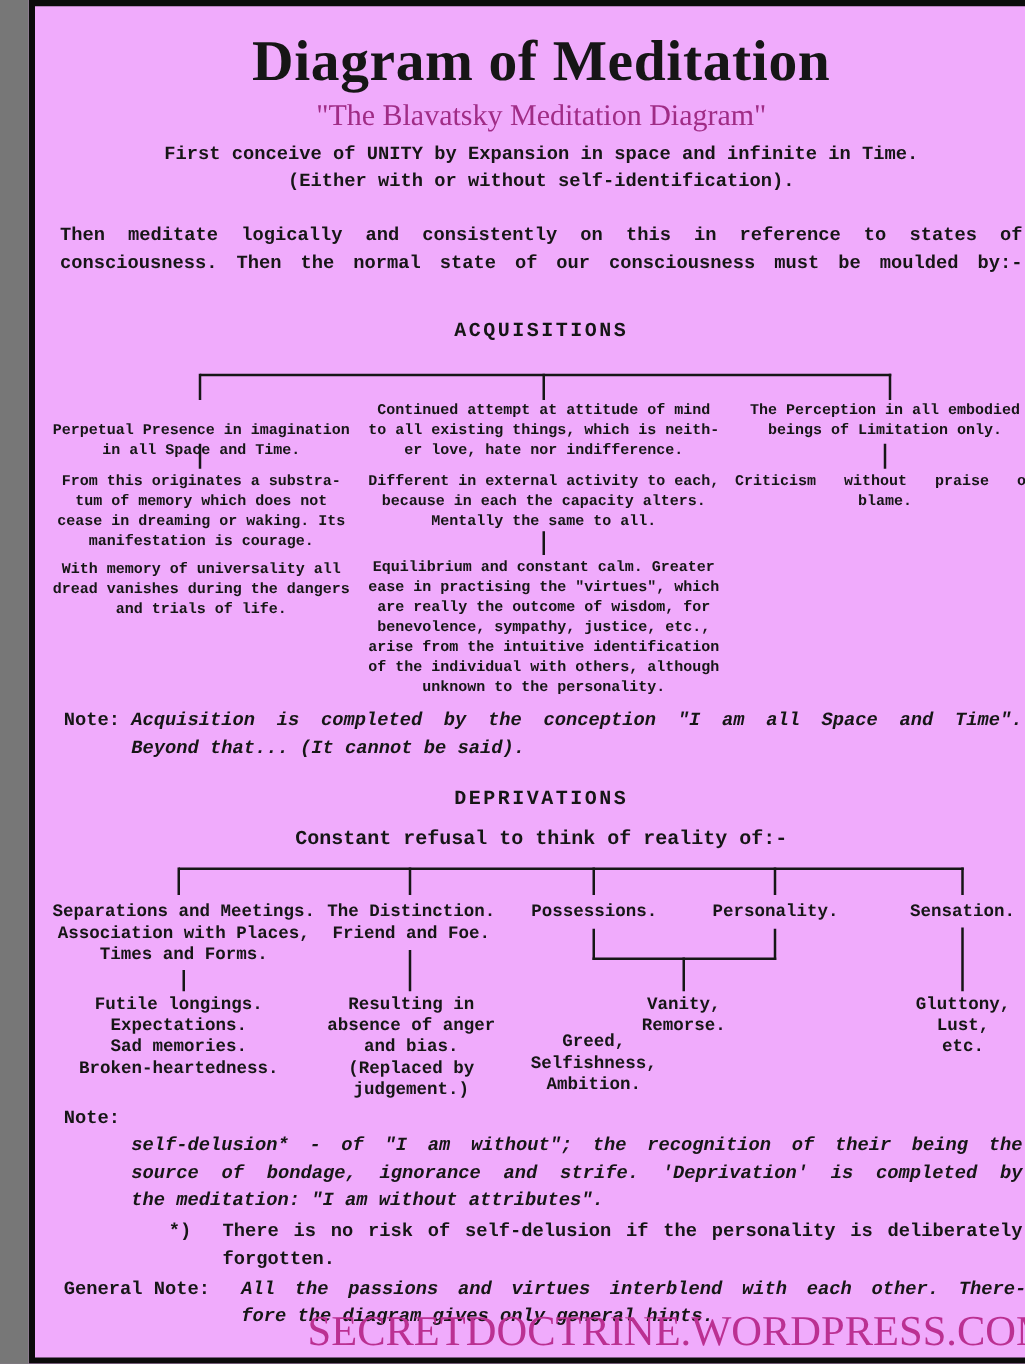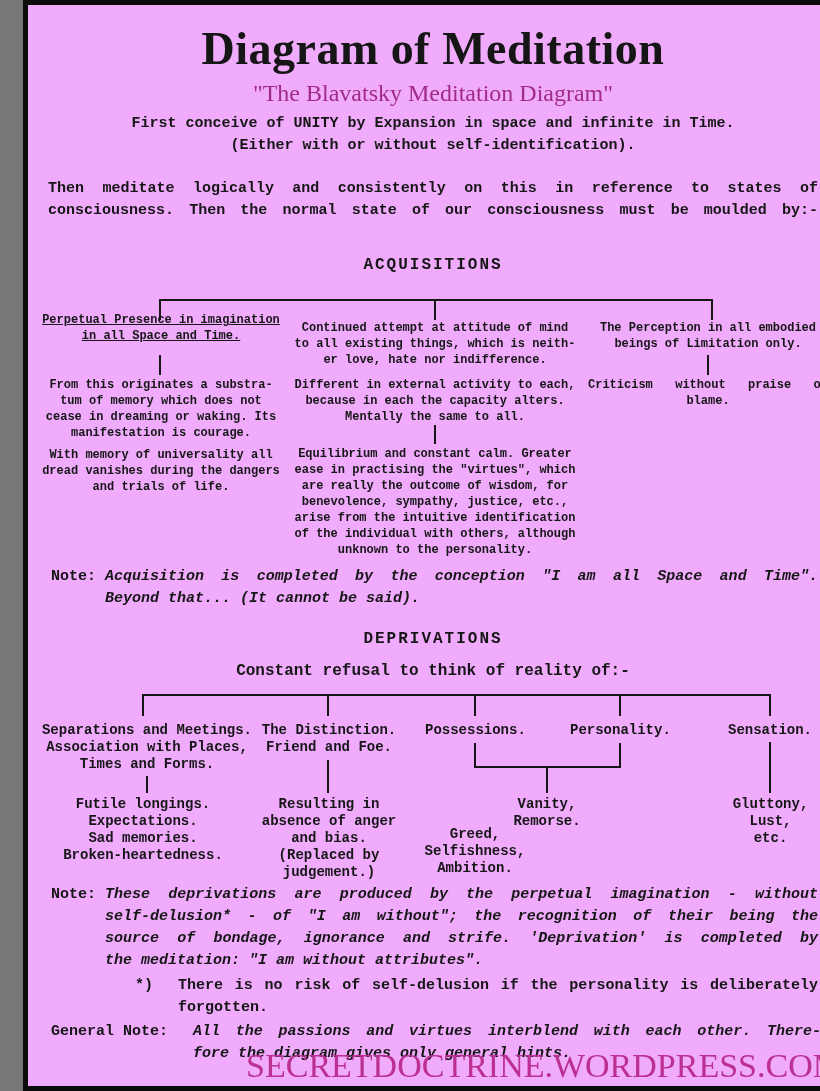"Perpetual Presence in imagination" div.abs { text-decoration: underline -> none; top: 312px -> 336px }
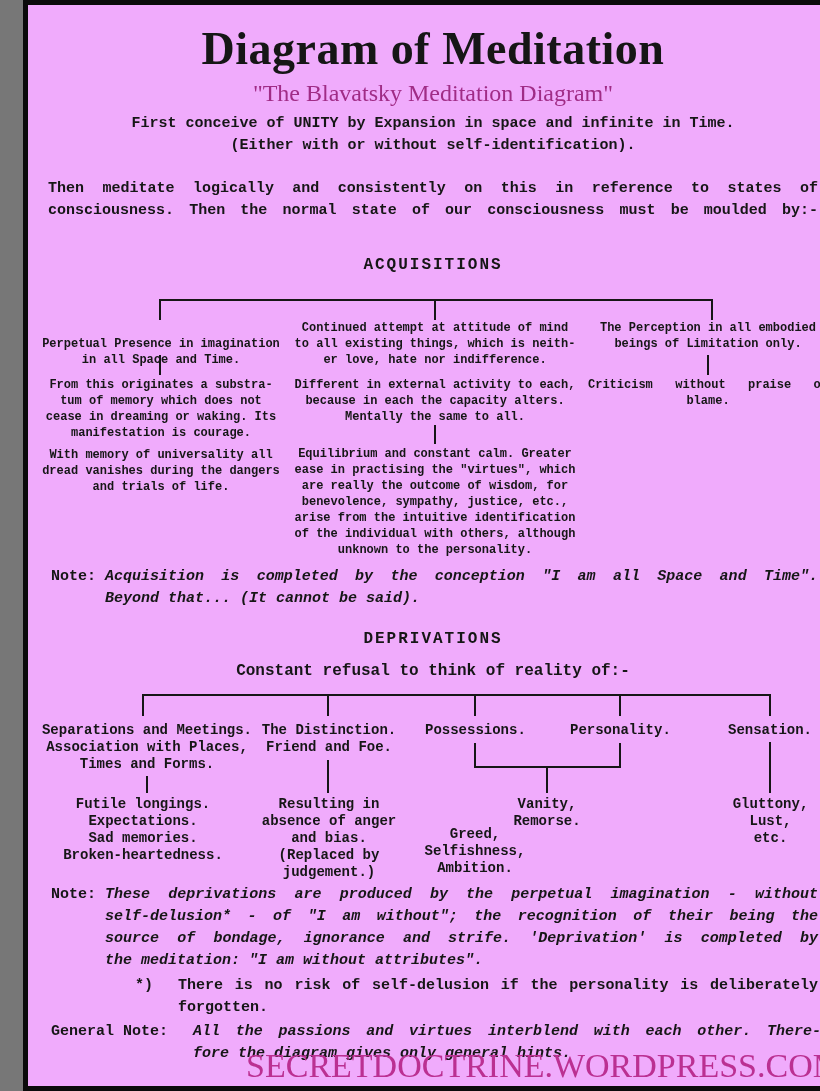"These deprivations are produced by" div.abs { html: <div>These deprivations are produced by the perpetual imagination - without</div> -> none }
